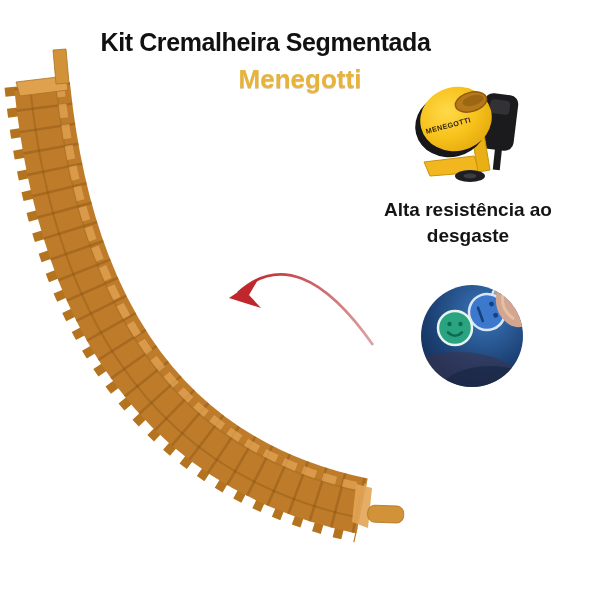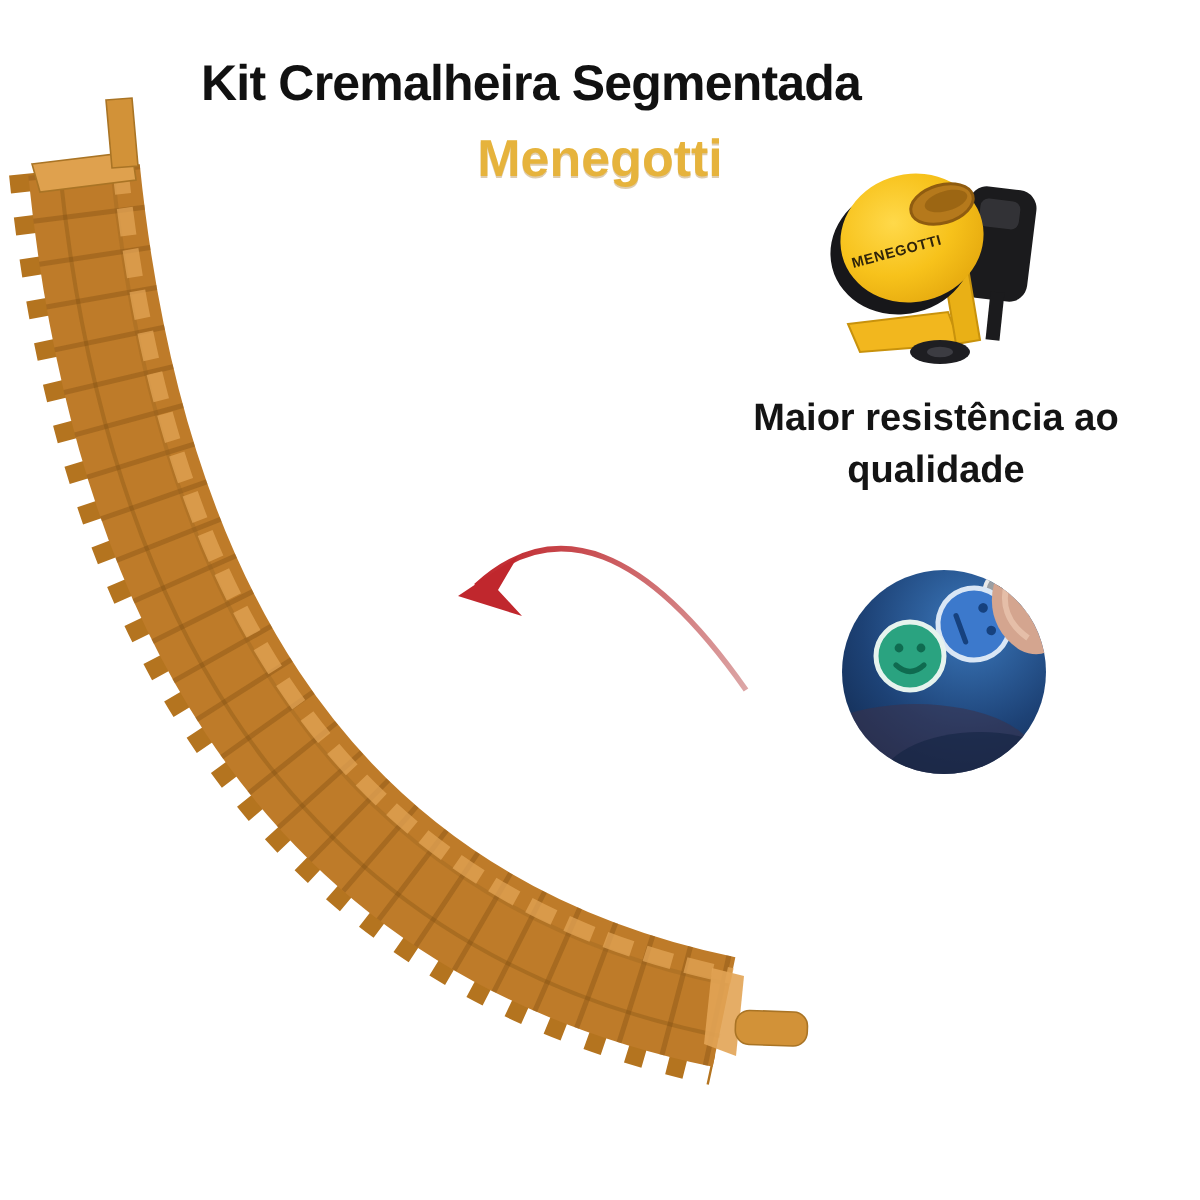"Maior resistência ao" span { text: Maior -> Alta }
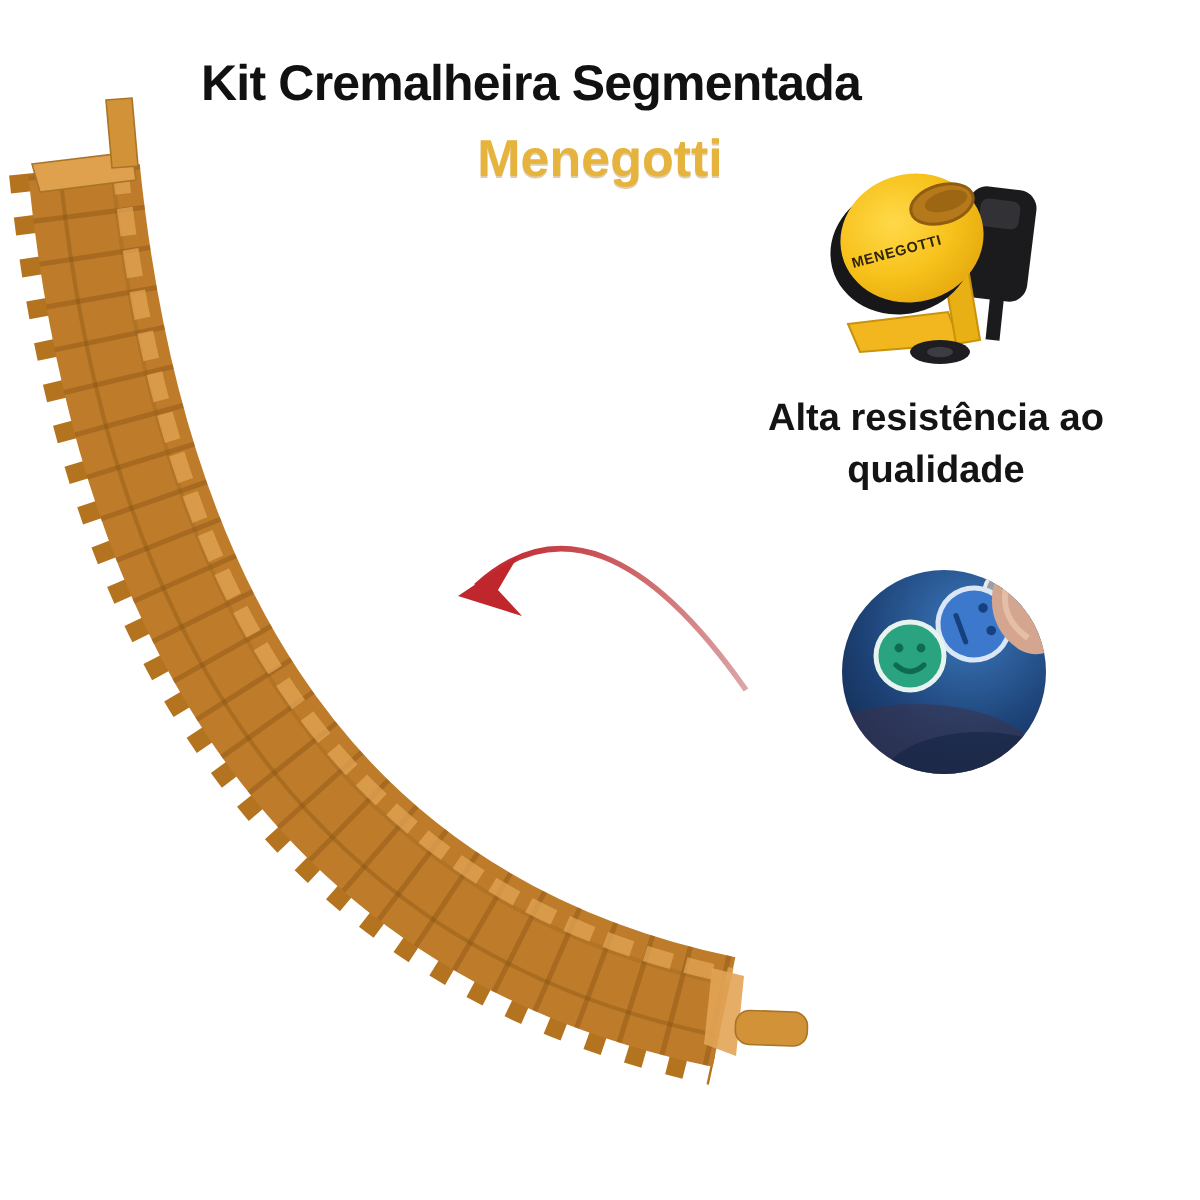"qualidade" span { text: qualidade -> desgaste }
